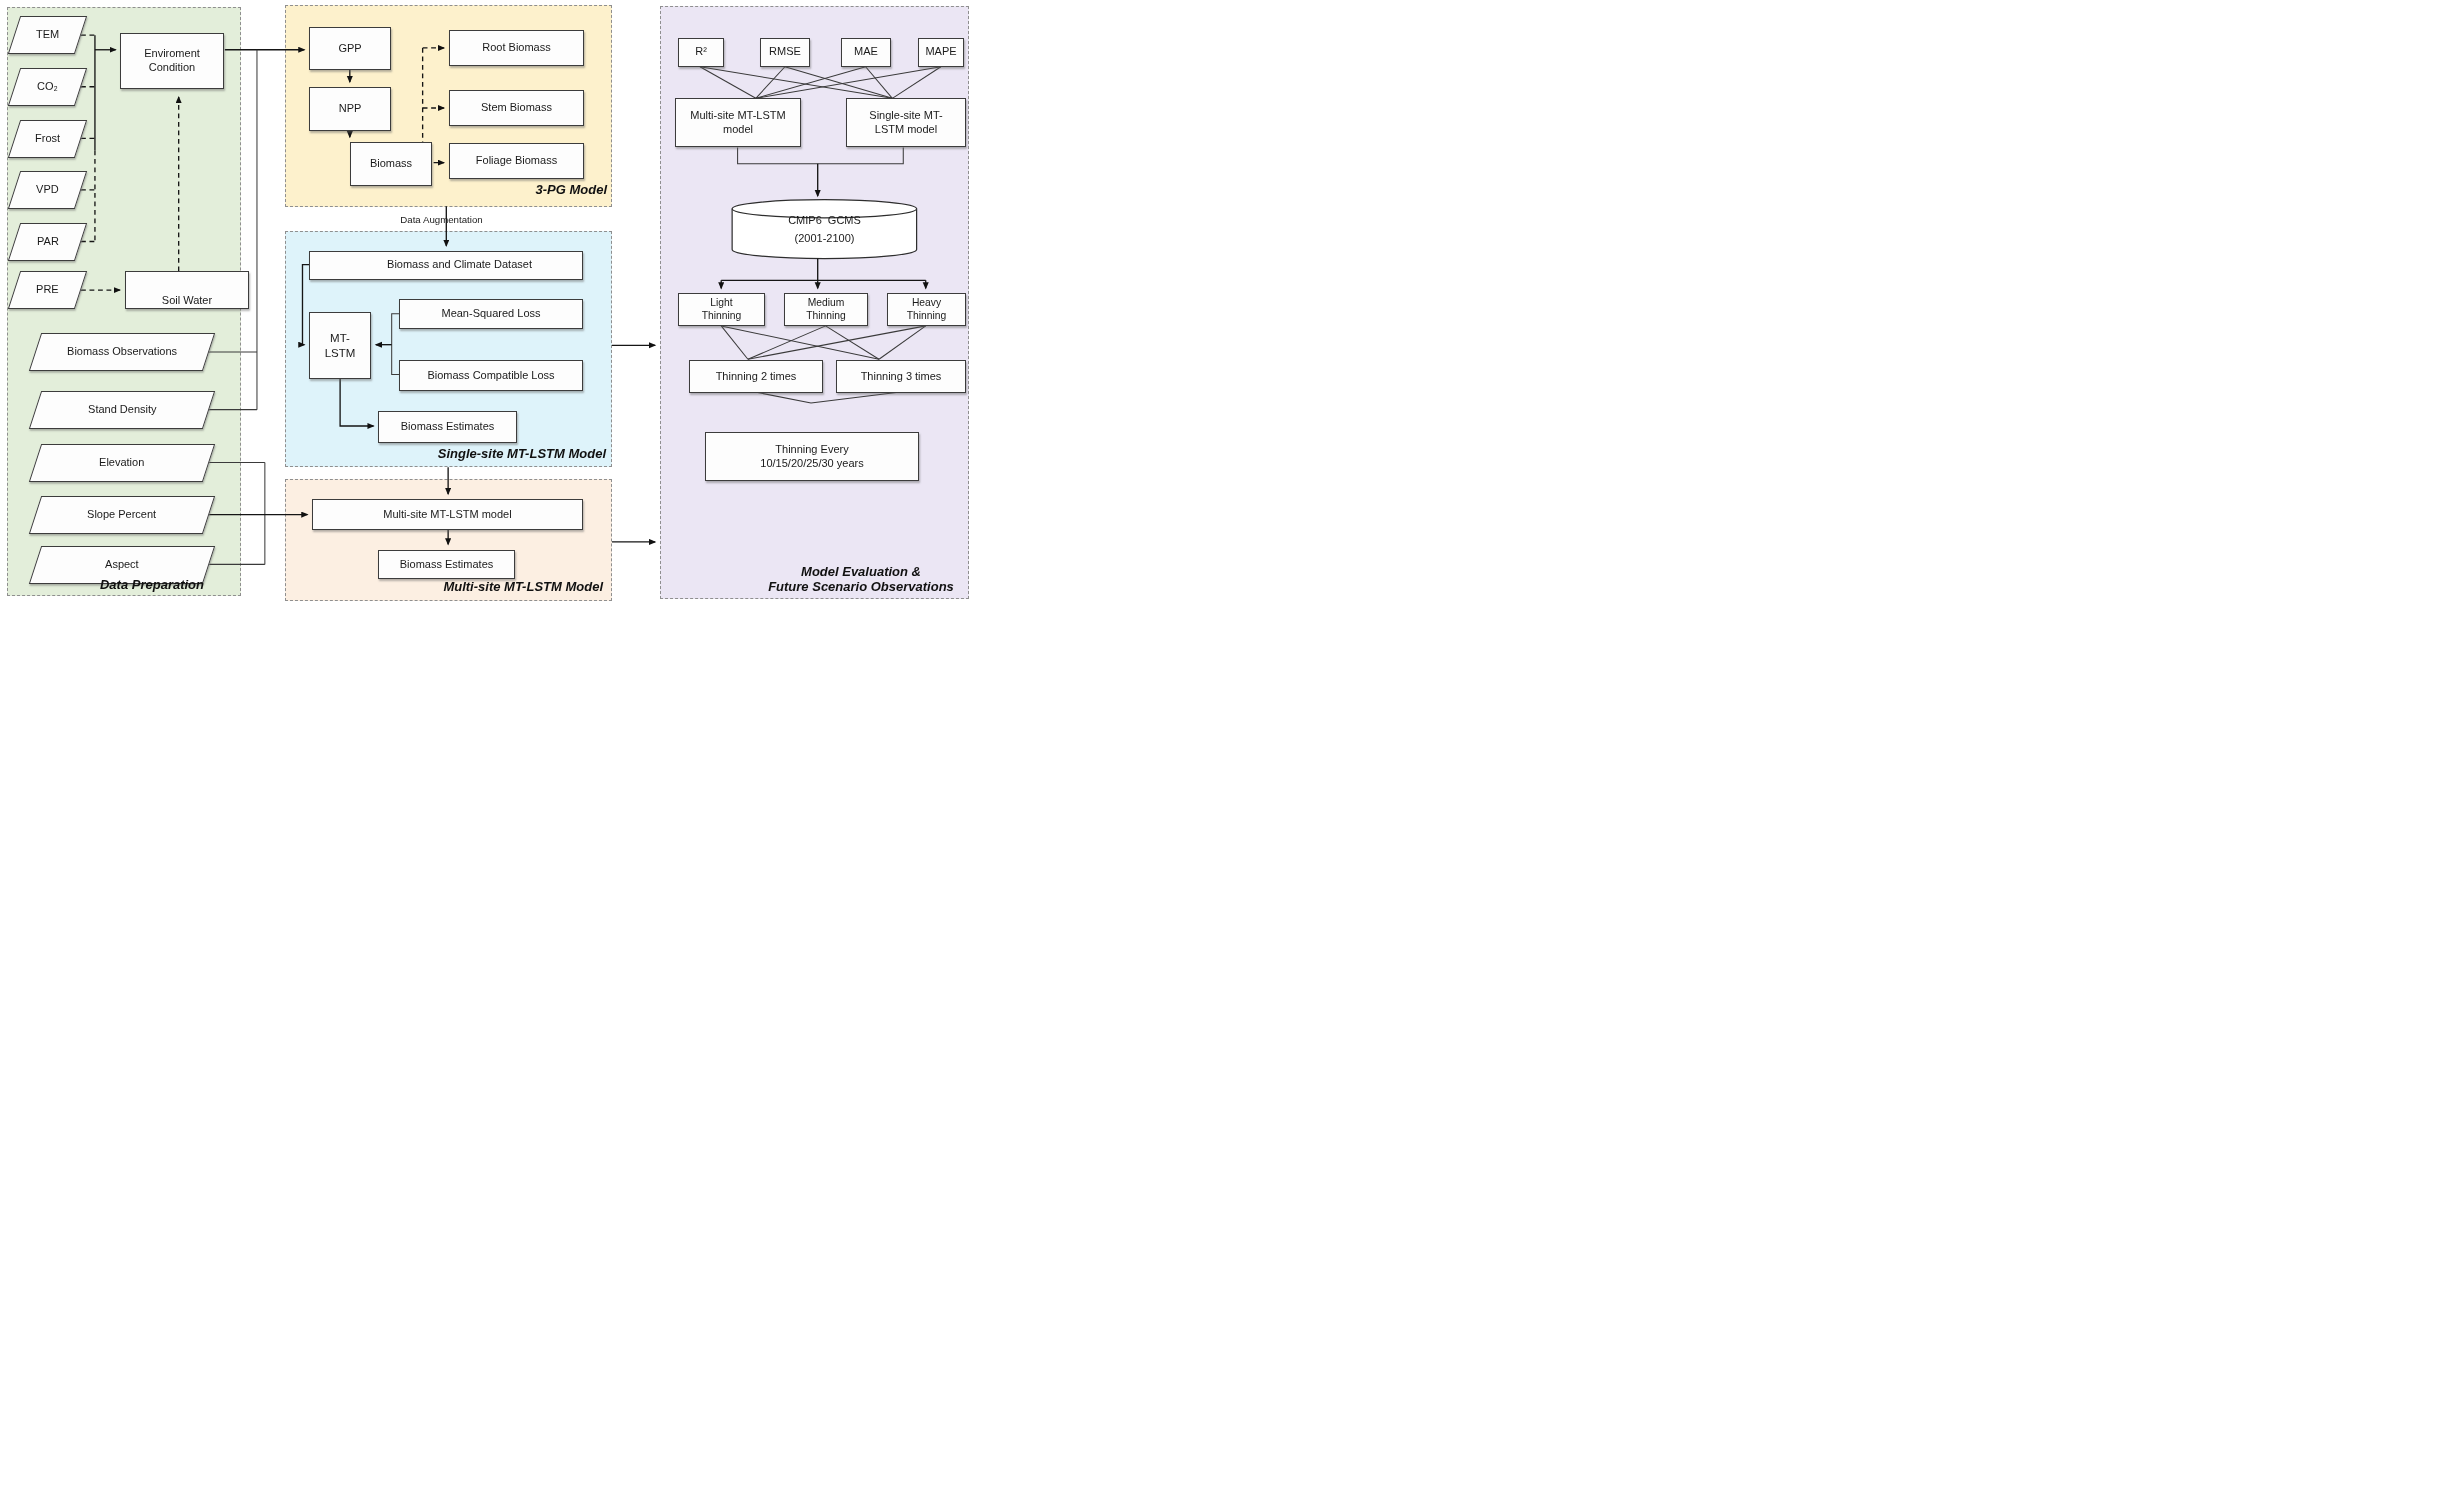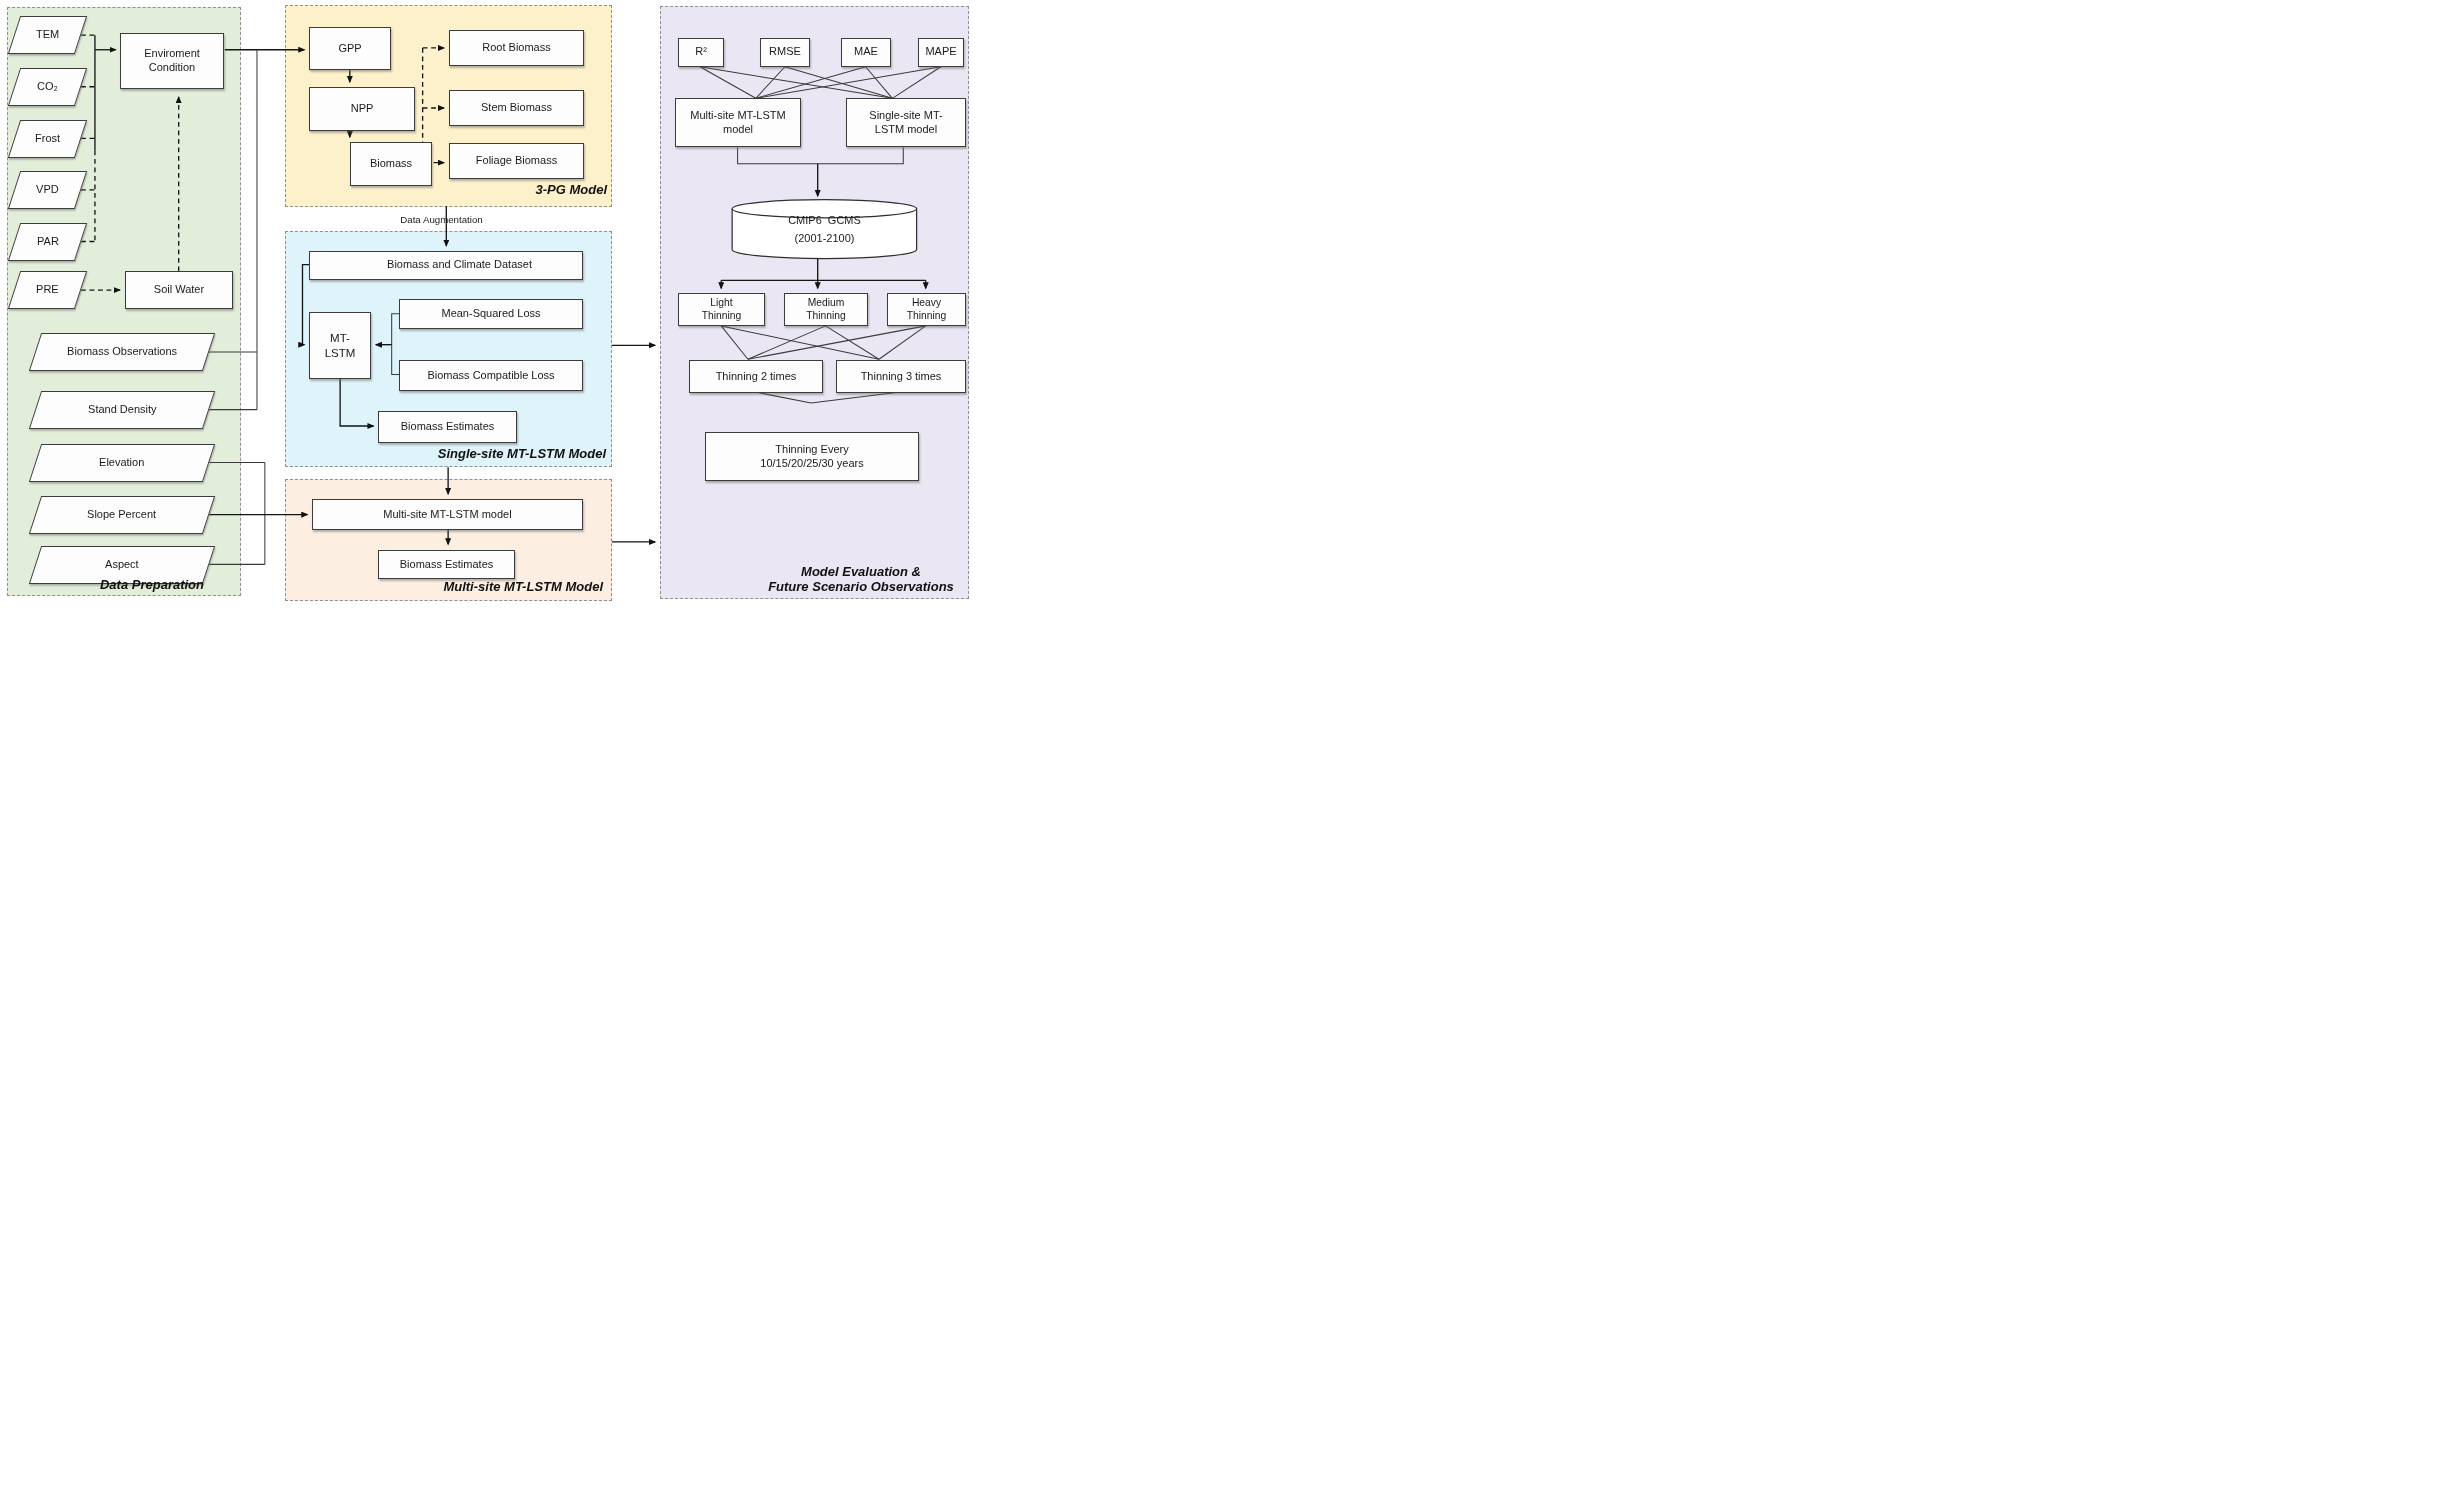"NPP" div.box { width: 106px -> 82px }
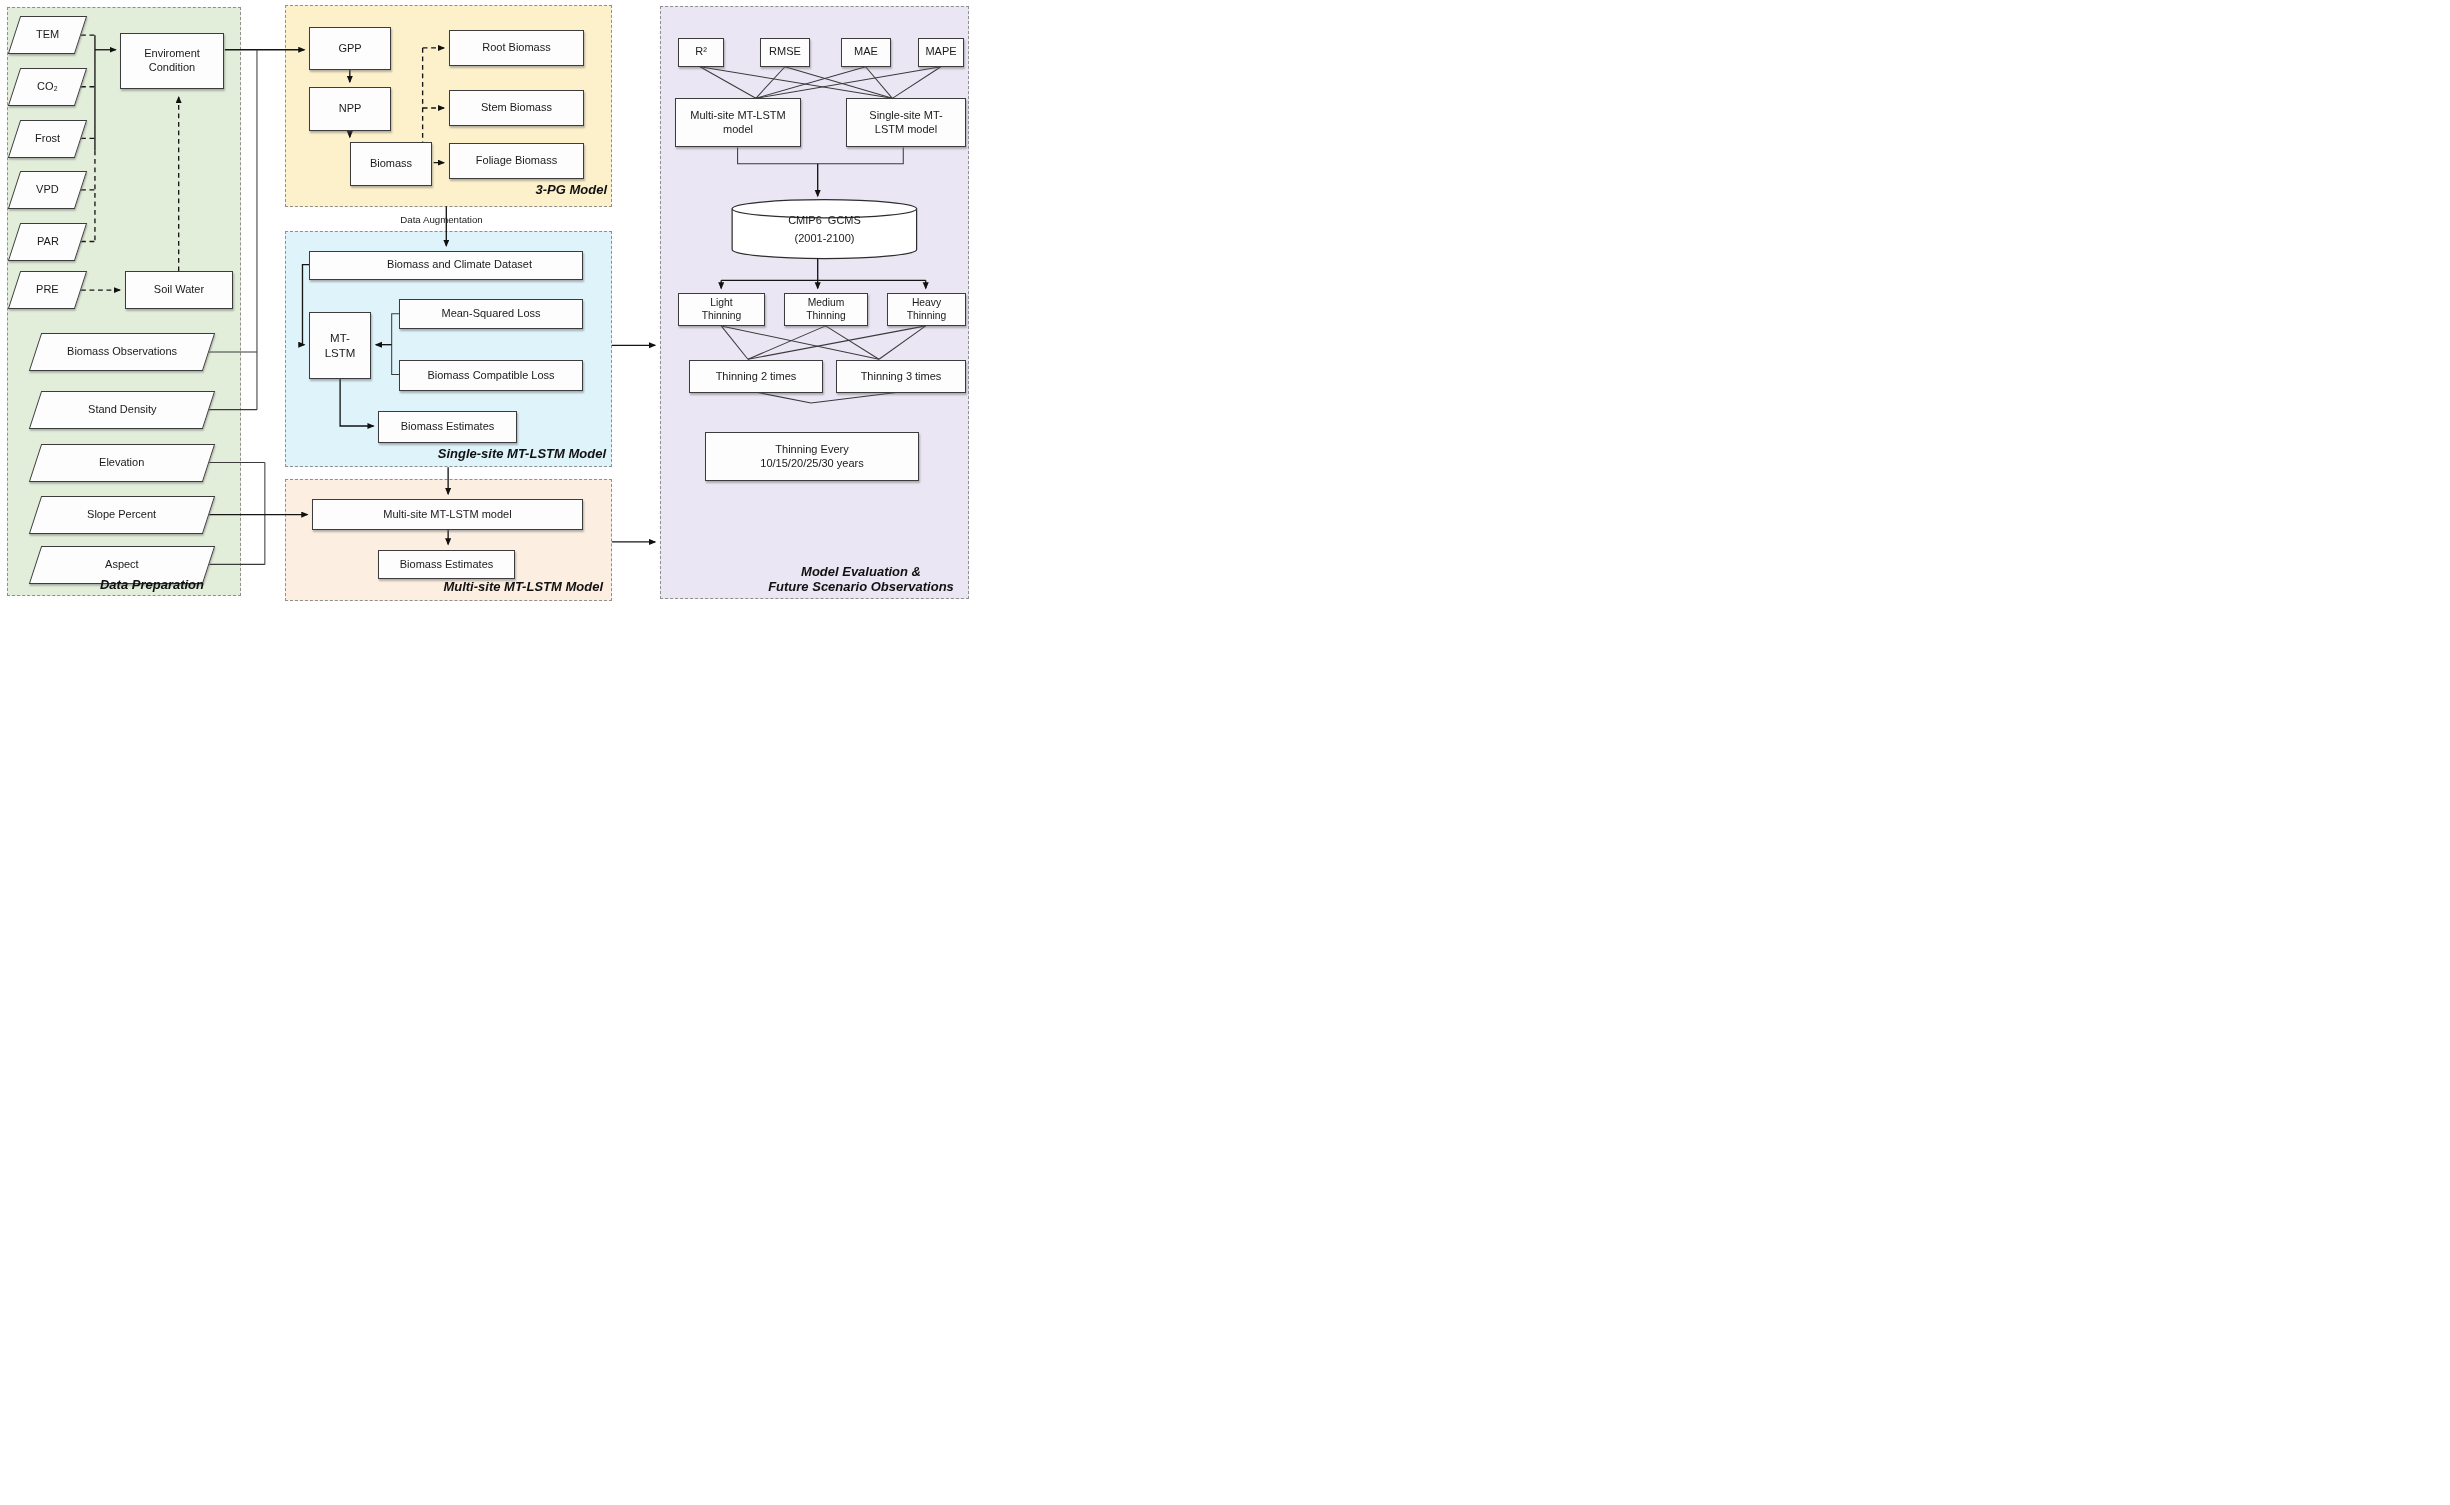"Soil Water" div.box { align-items: none -> flex-end; width: 108px -> 124px }
